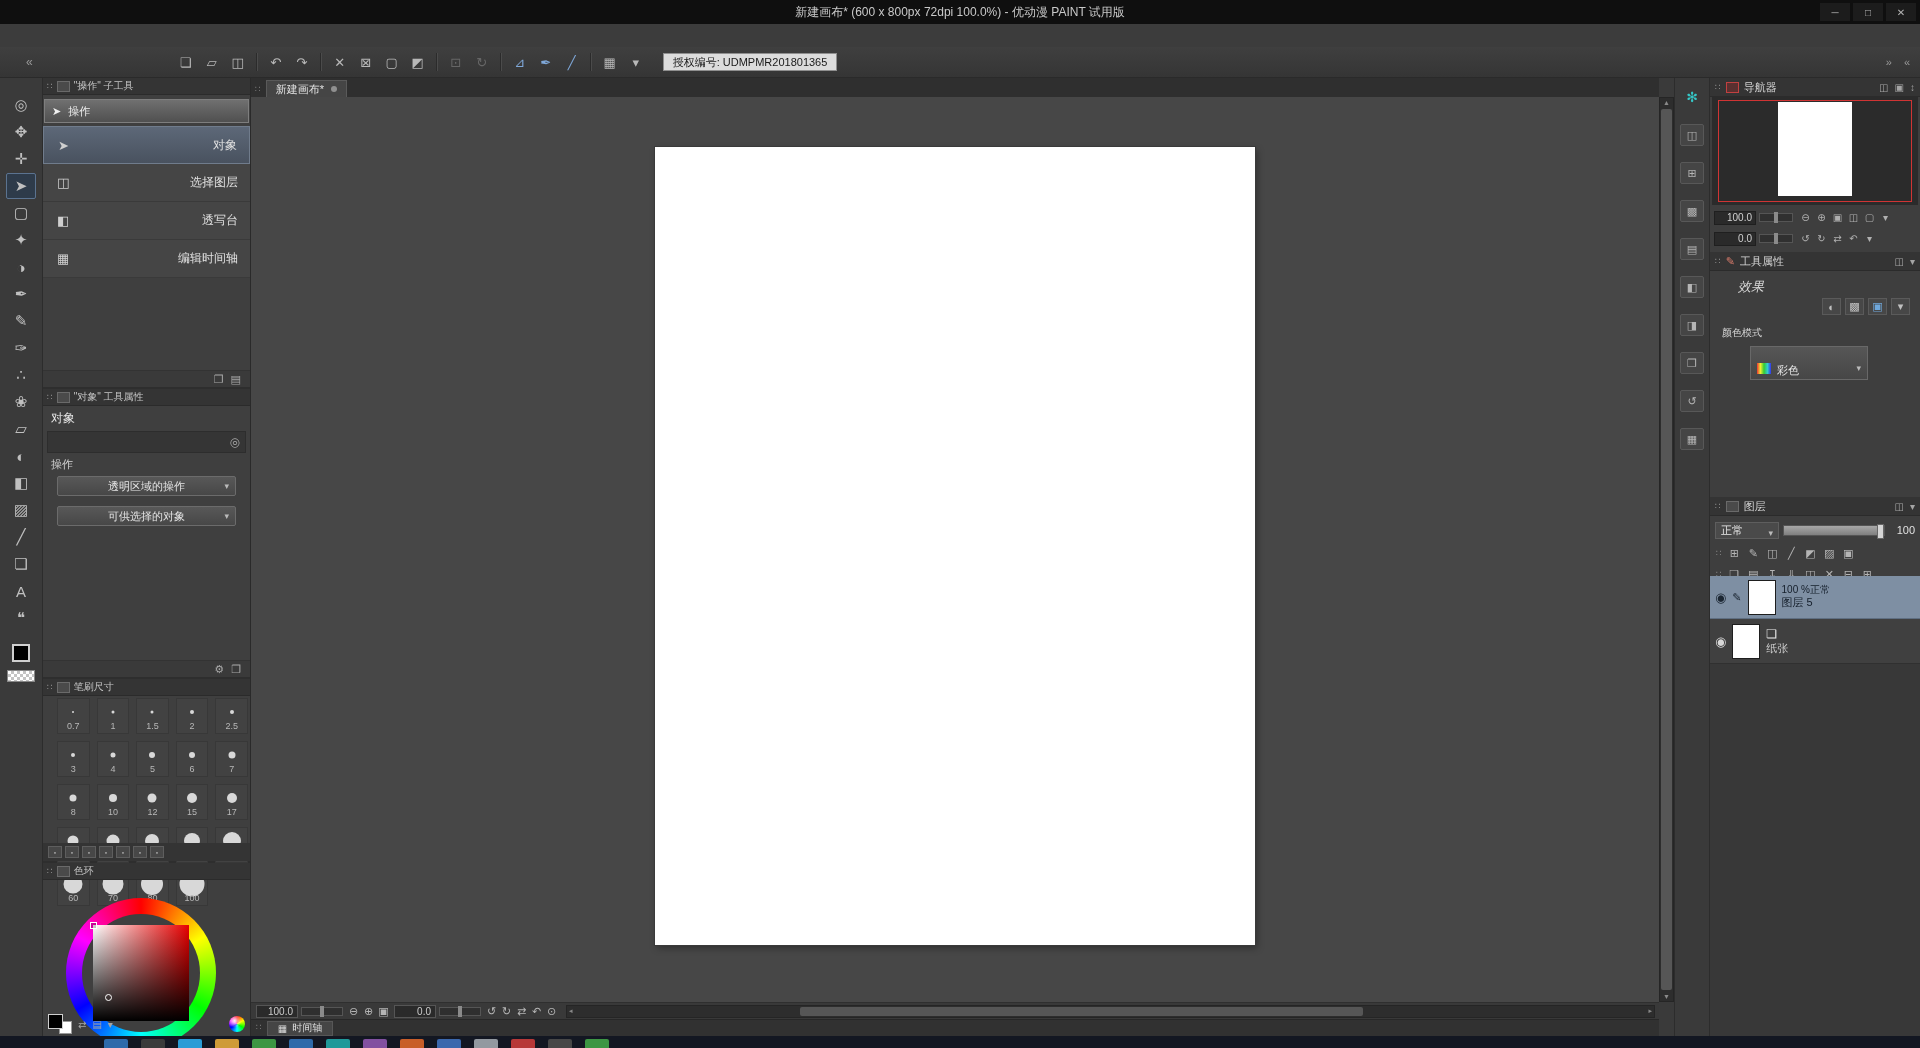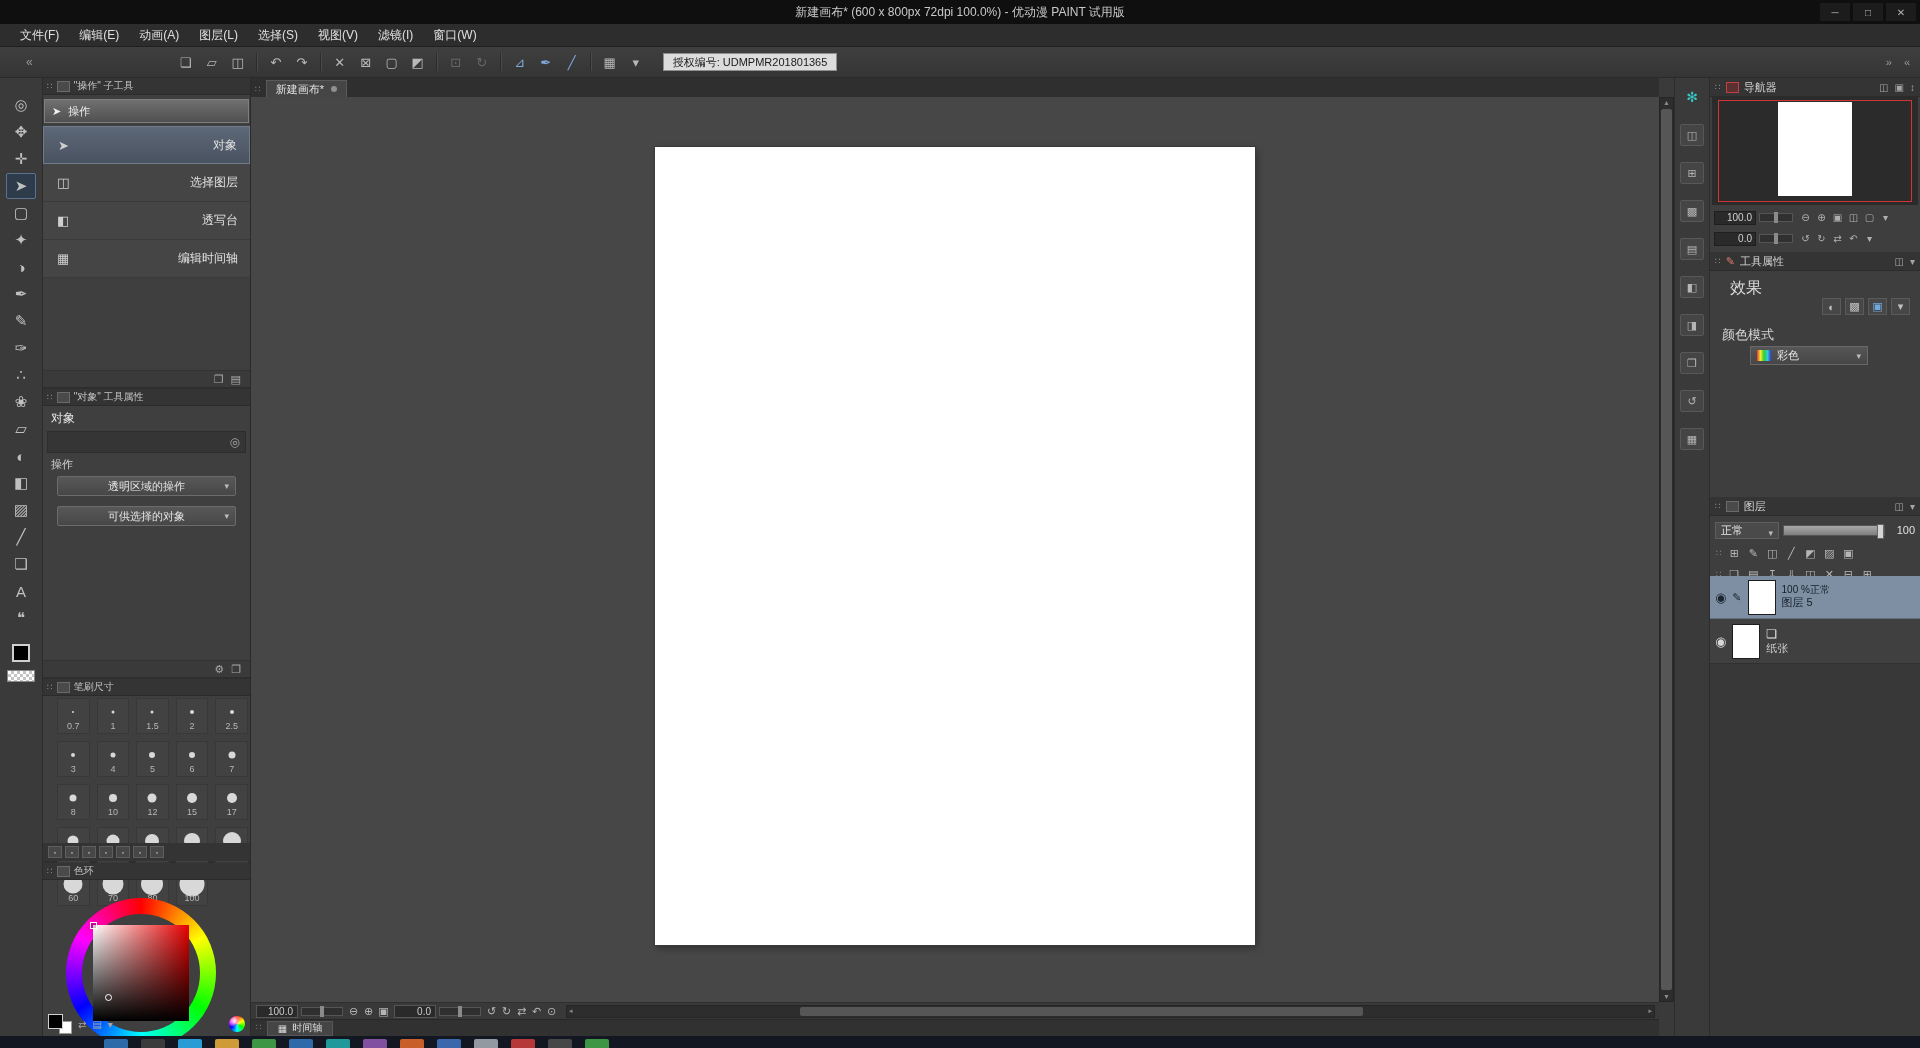"文件(F)" div.menubar { html: <div> <div>文件(F)</div> <div>编辑(E)</div> <div>动画(A)</div> <div>图层(L)</div> <div>选择(S)</div> <div>视图(V)</div> <div>滤镜(I)</div> <div>窗口(W)</div> </div> -> none }
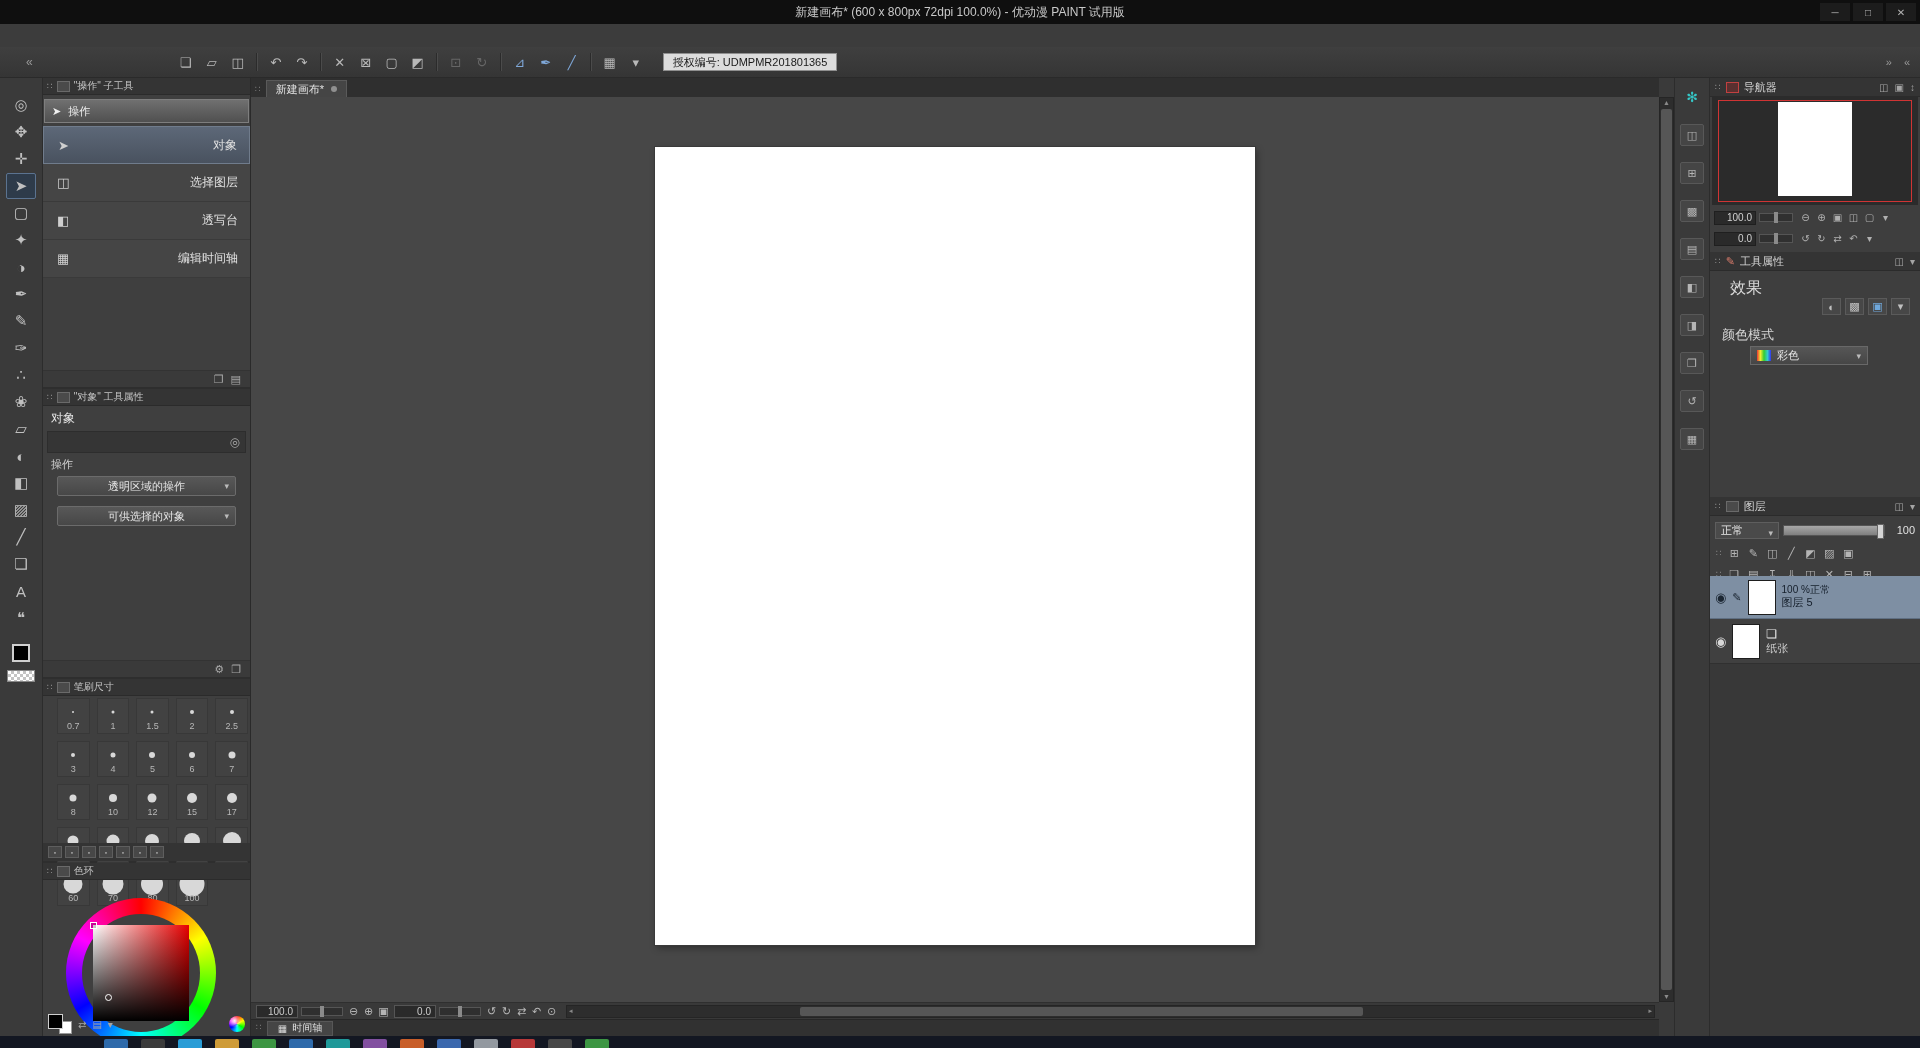"效果" .fx-label { font-size: 16px -> 13px; font-style: none -> italic; left: 20px -> 28px }
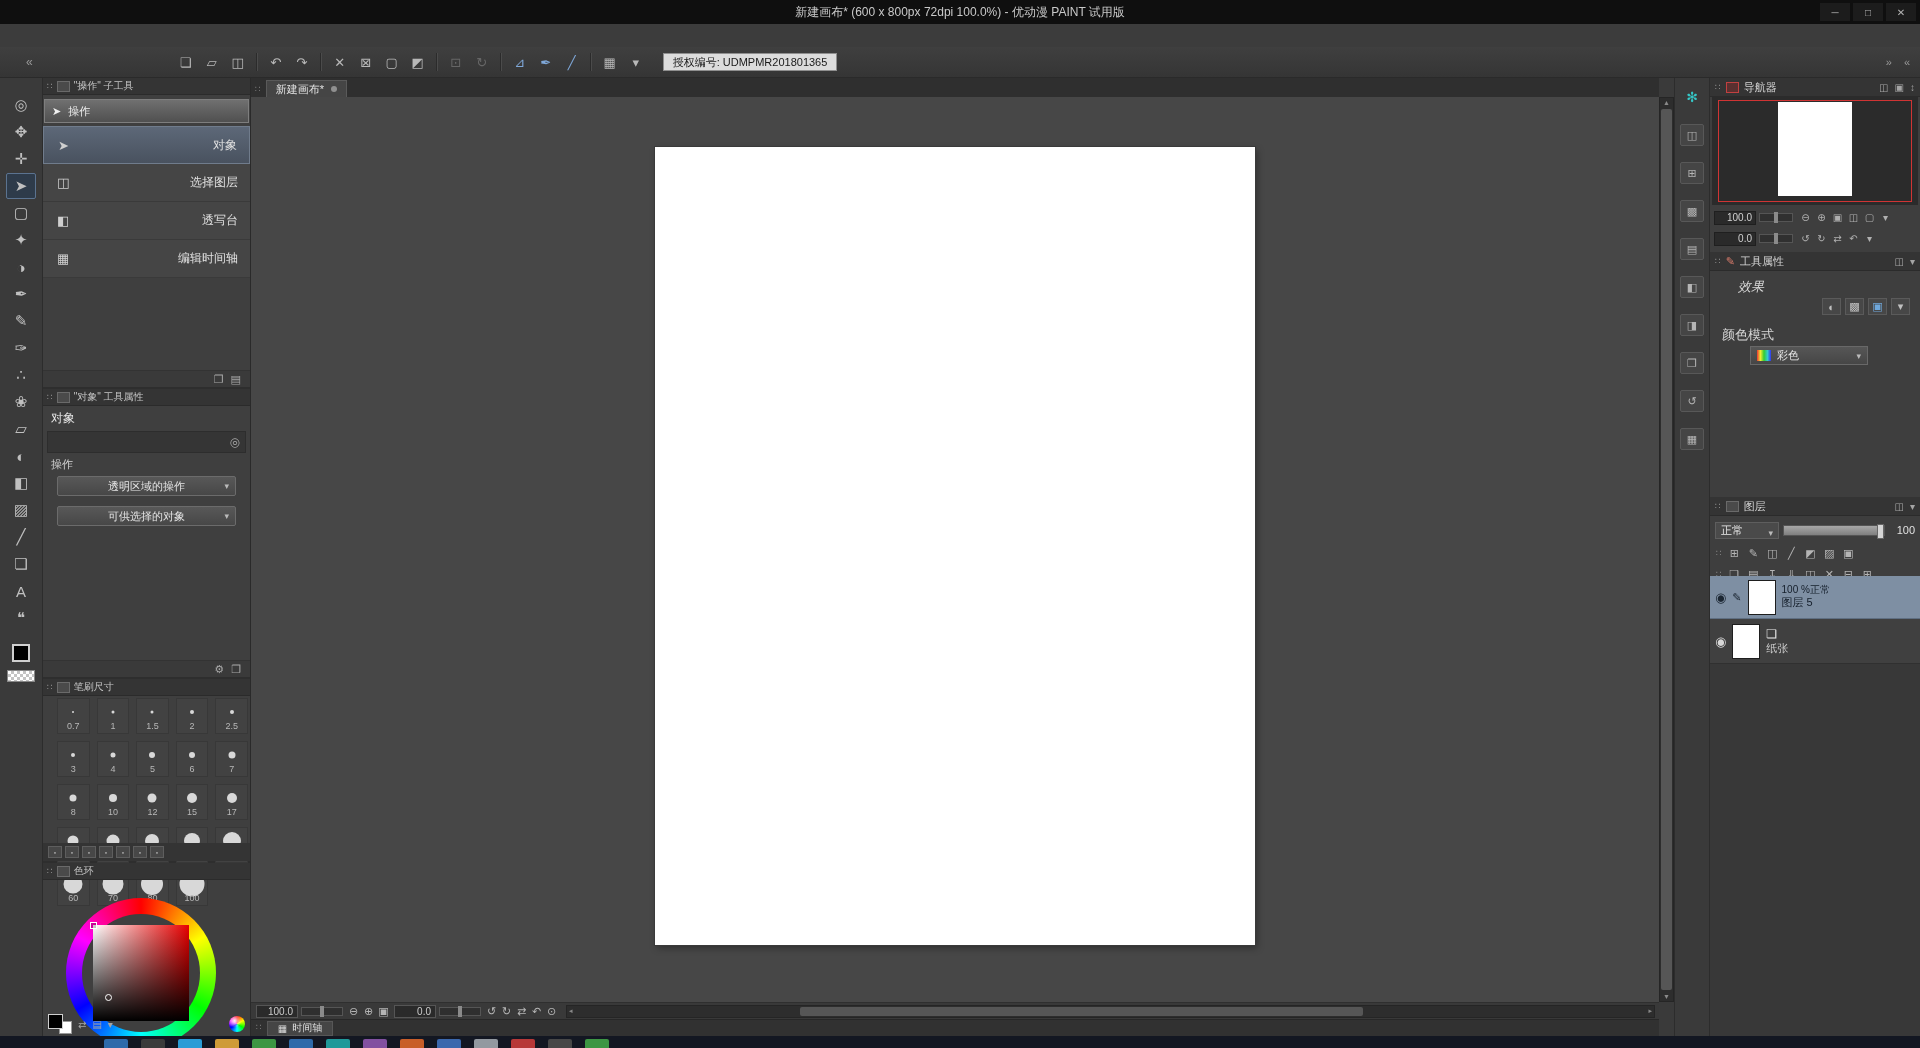"颜色模式" .cm-label { font-size: 13px -> 10px }
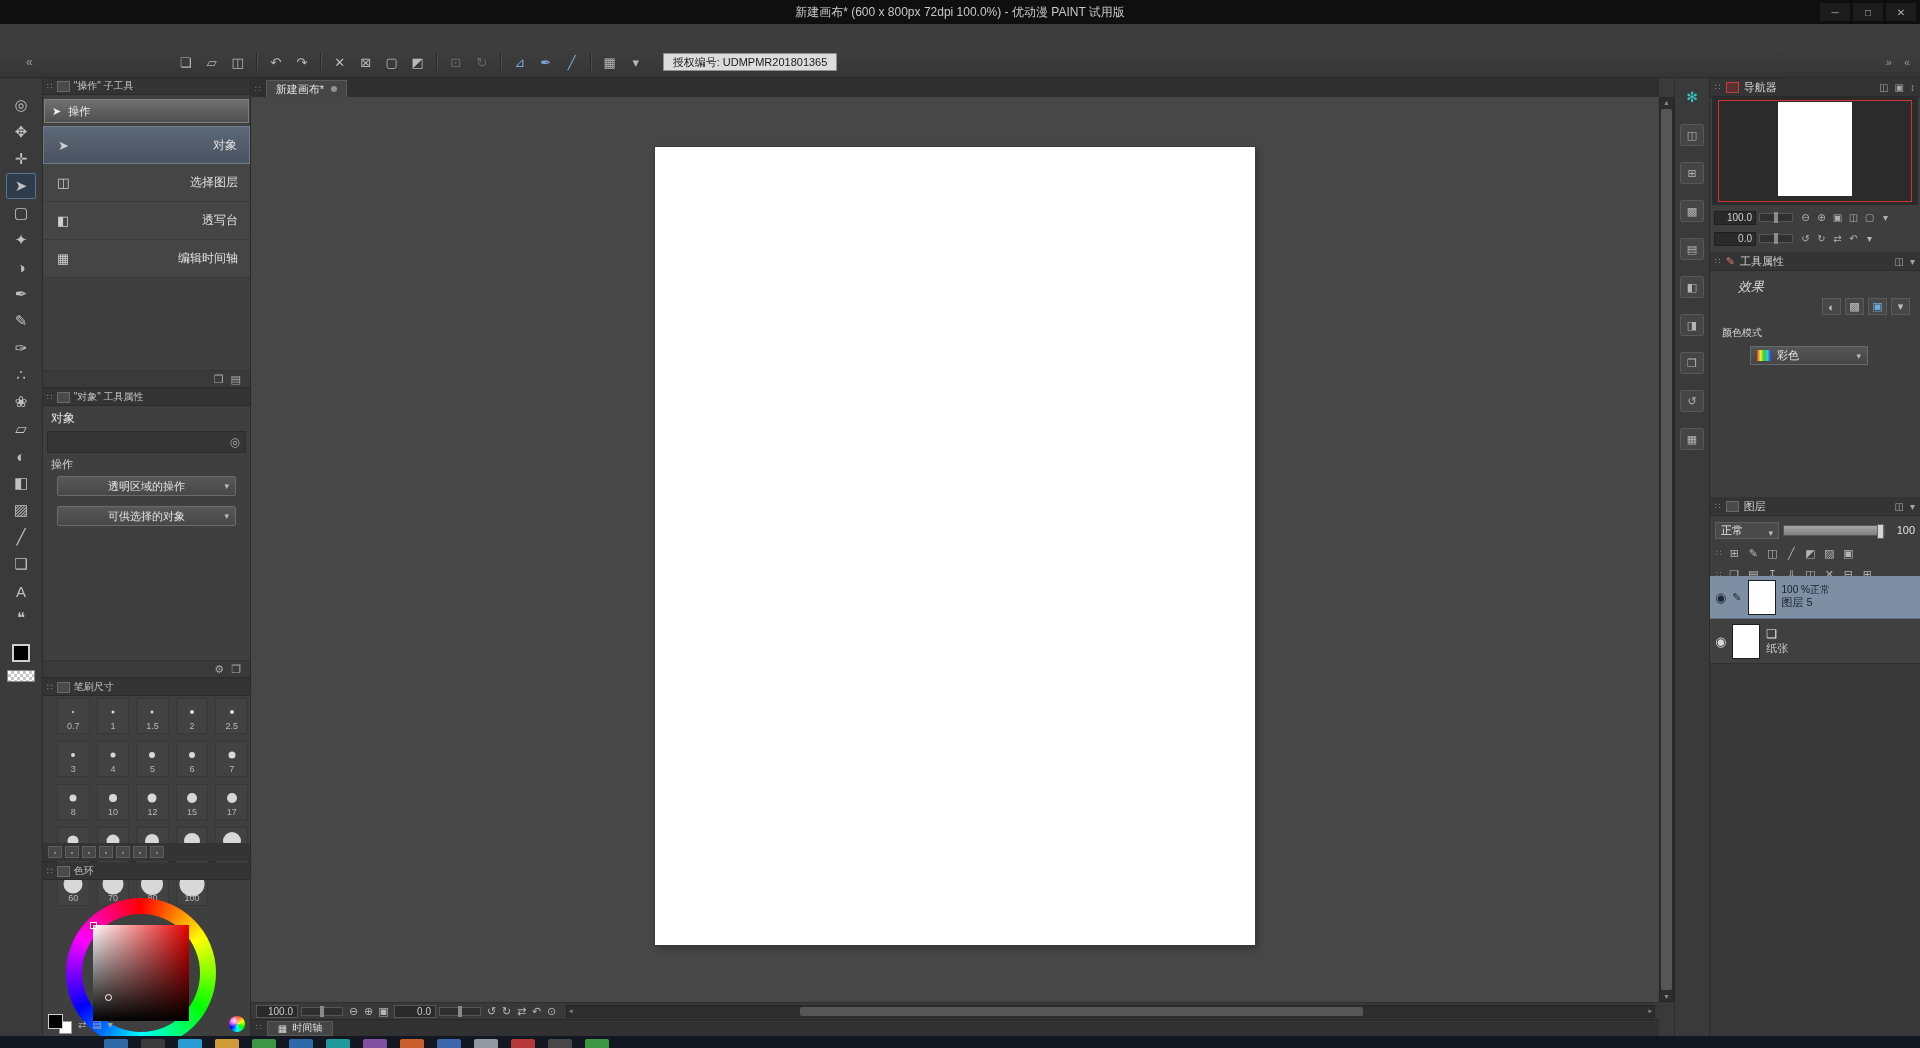"彩色" .cm-dd { align-items: center -> flex-start; padding: 0 6px -> 16px 6px }
